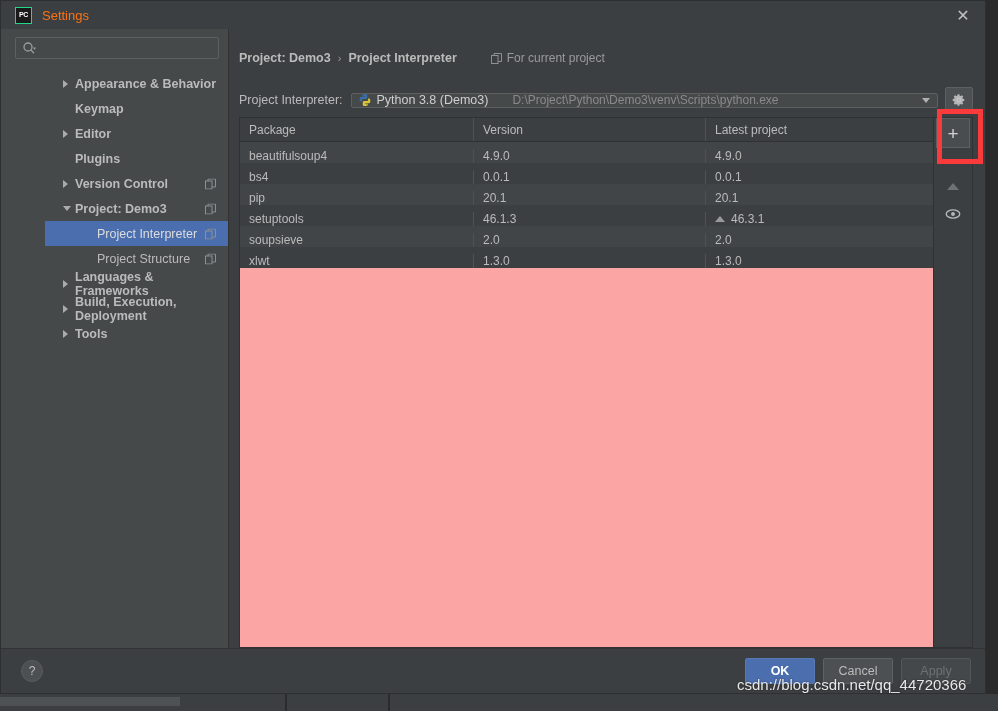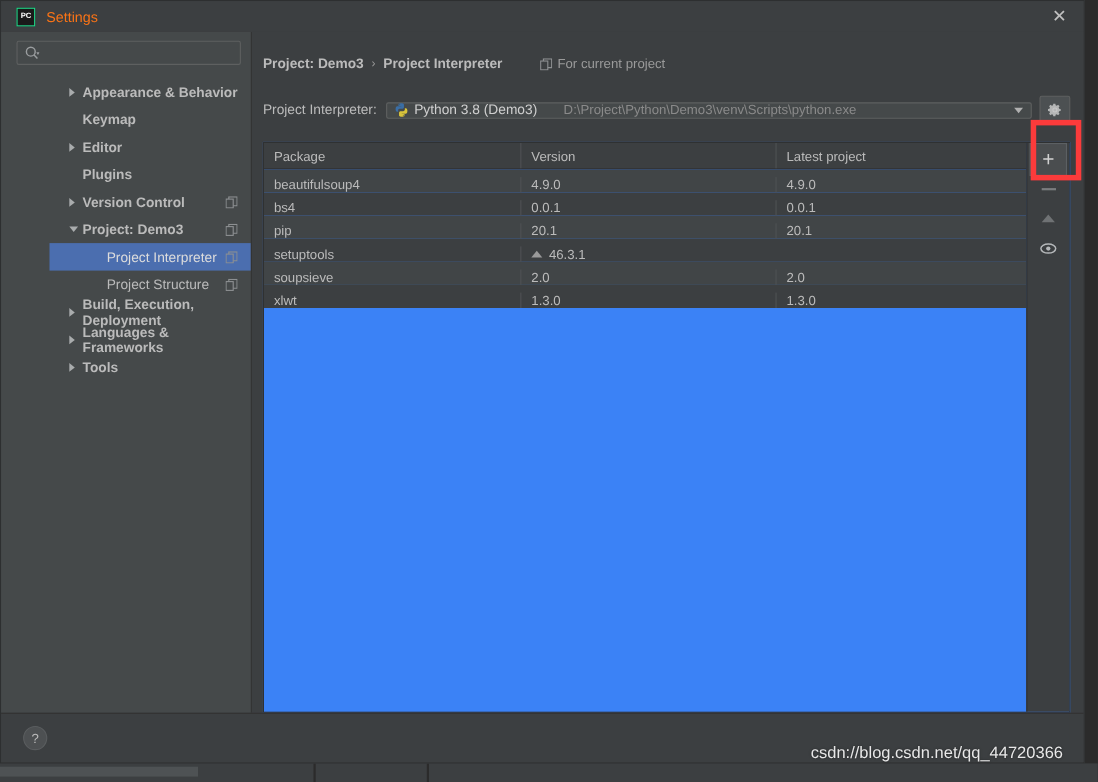"Package" #table-area { background: #3b82f6 -> #fca5a5; margin-top: 16px -> 4px }
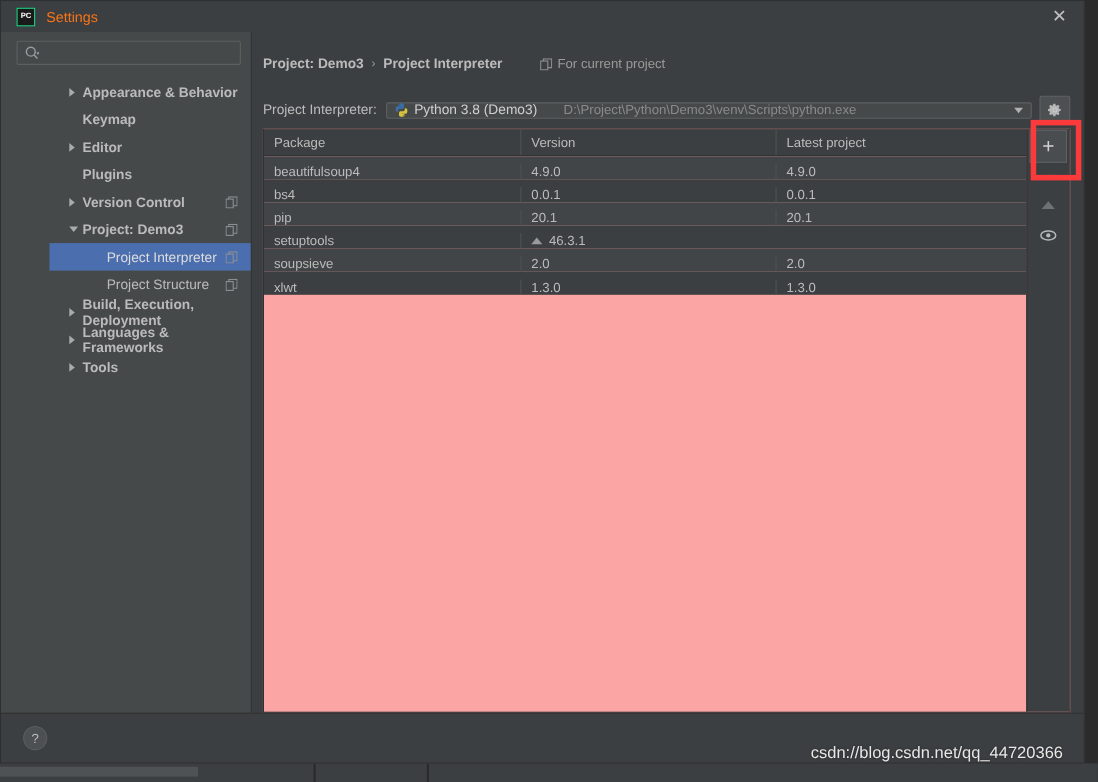"46.1.3" div.td { html: none -> <div>46.1.3</div> }
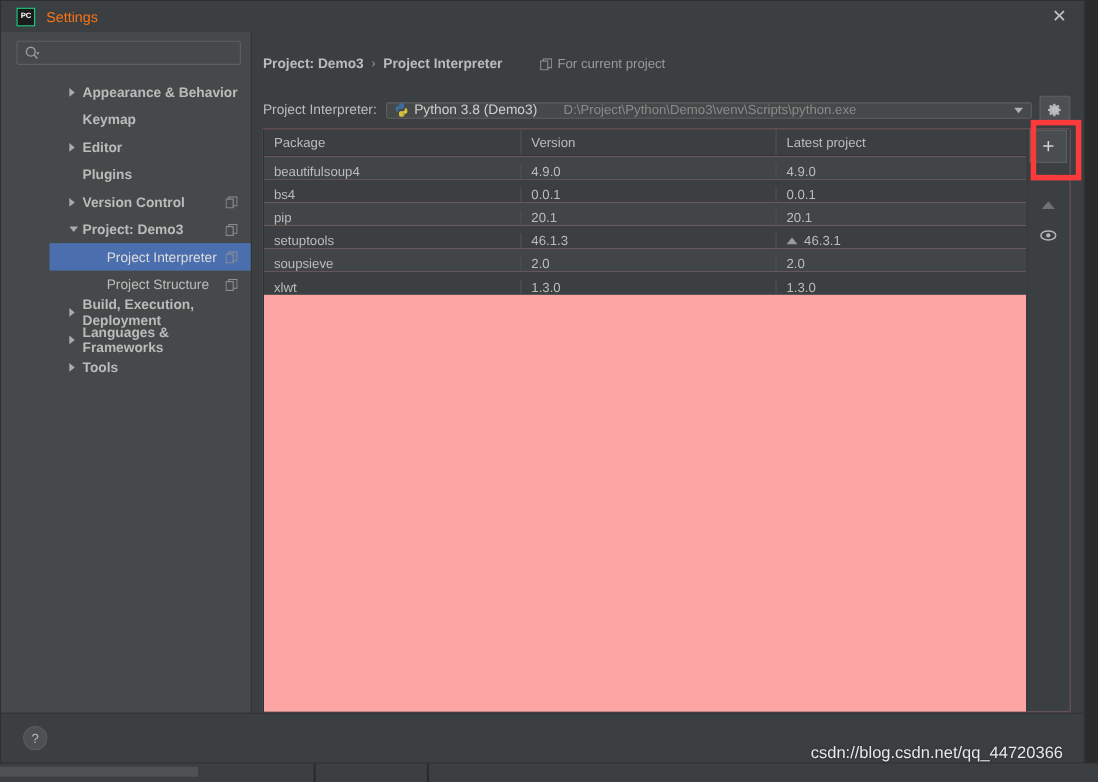"Build, Execution, Deployment" div.tree-item { order: before "Languages & Frameworks" -> after "Languages & Frameworks" }
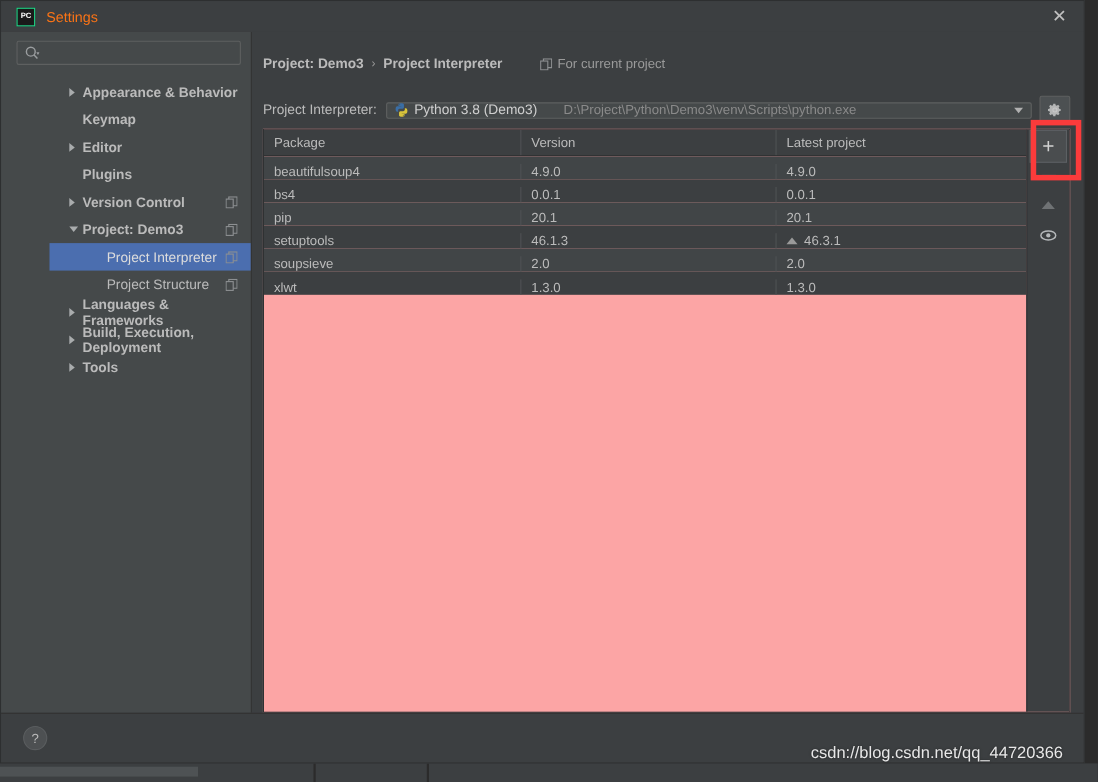"OK" div { html: none -> <div> <div>OK</div> <div>Cancel</div> <div>Apply</div> </div> }
